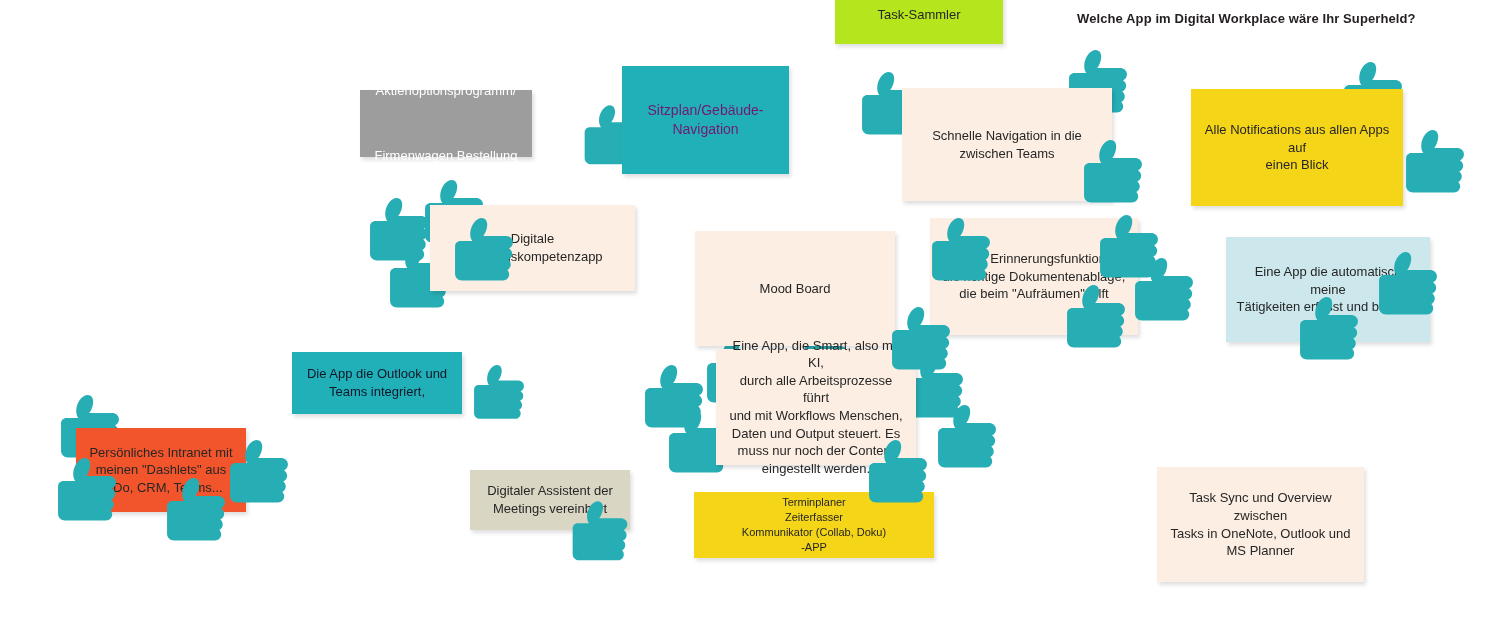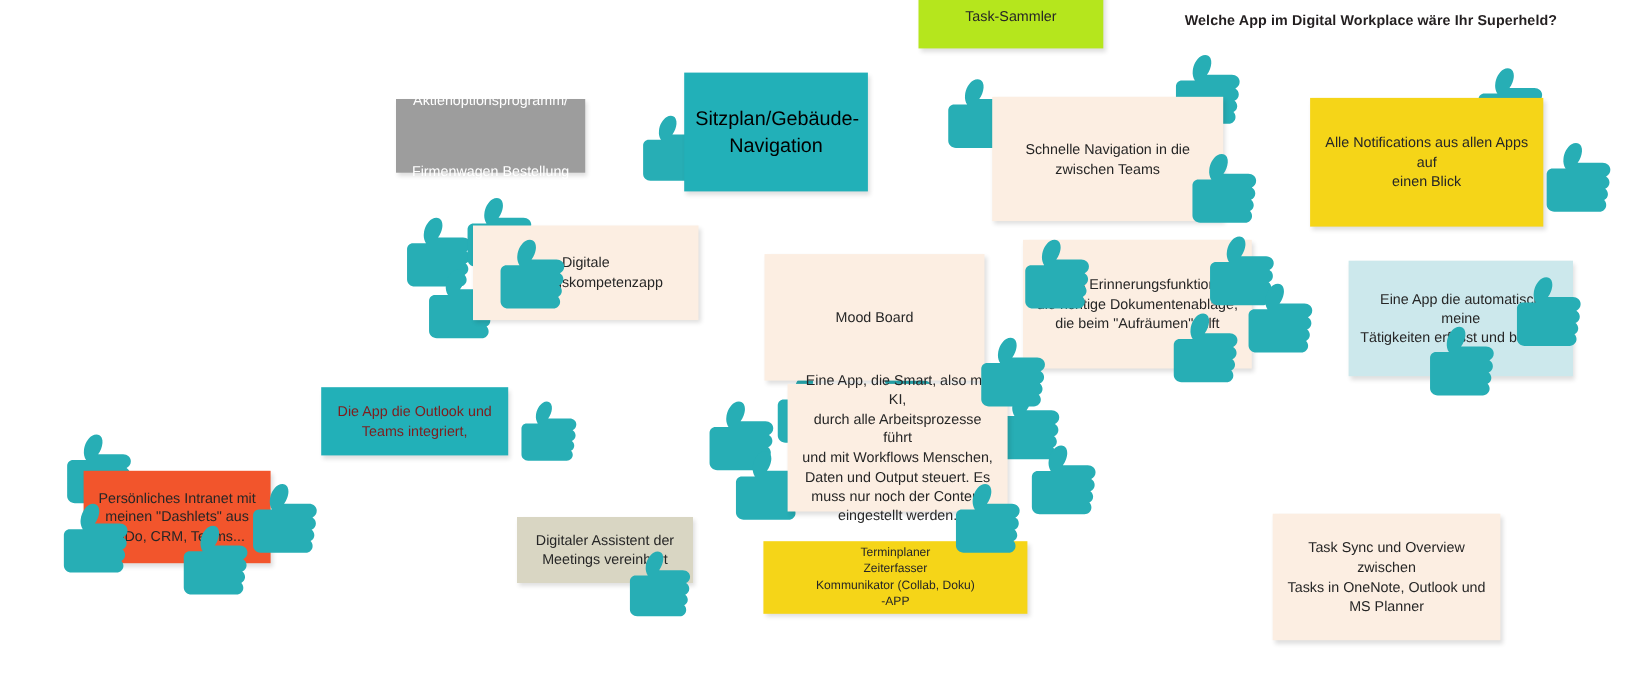"Sitzplan/Gebäude-" div.note { color: #000000 -> #701a75; font-size: 18px -> 14px }
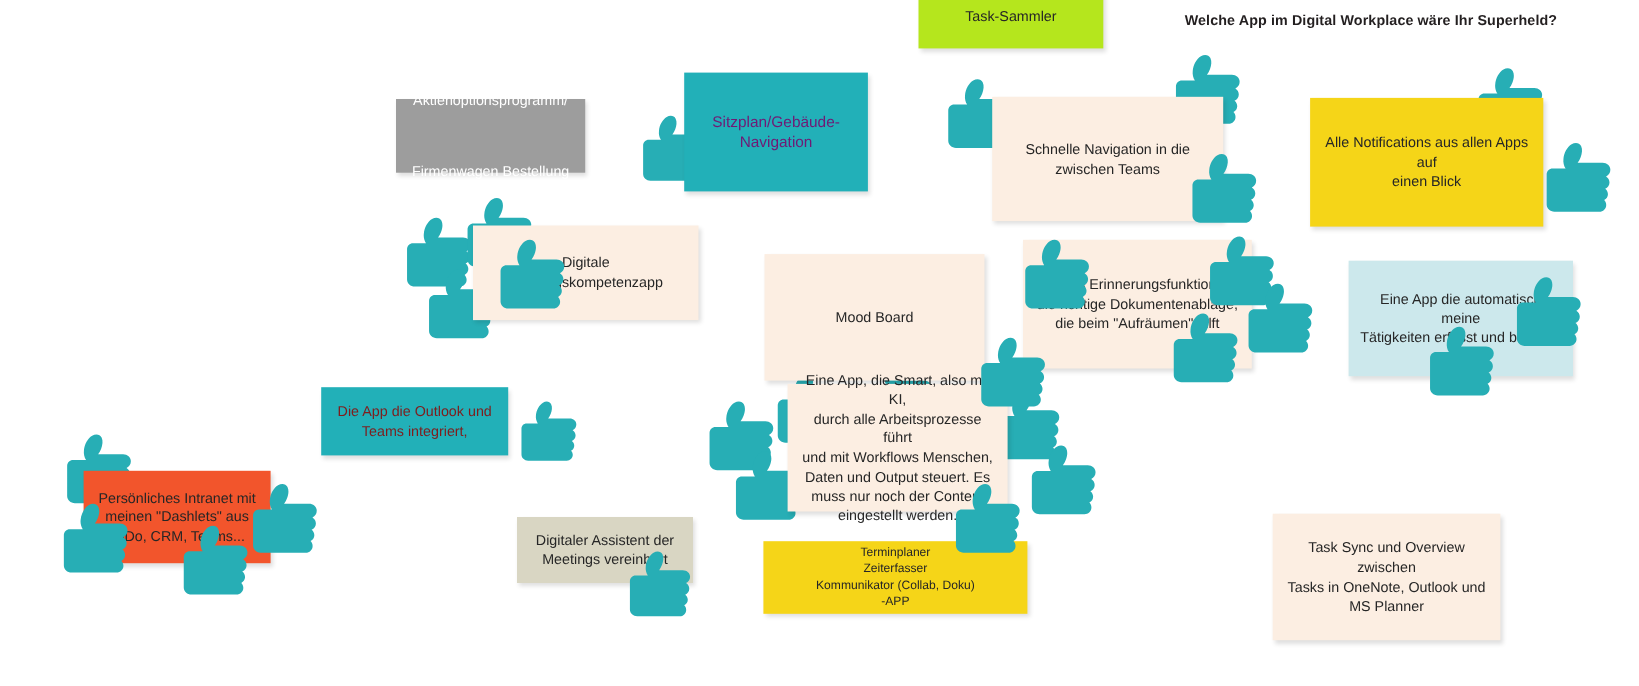"Die App die Outlook und" div.note { color: #7f1d1d -> #0f172a }
